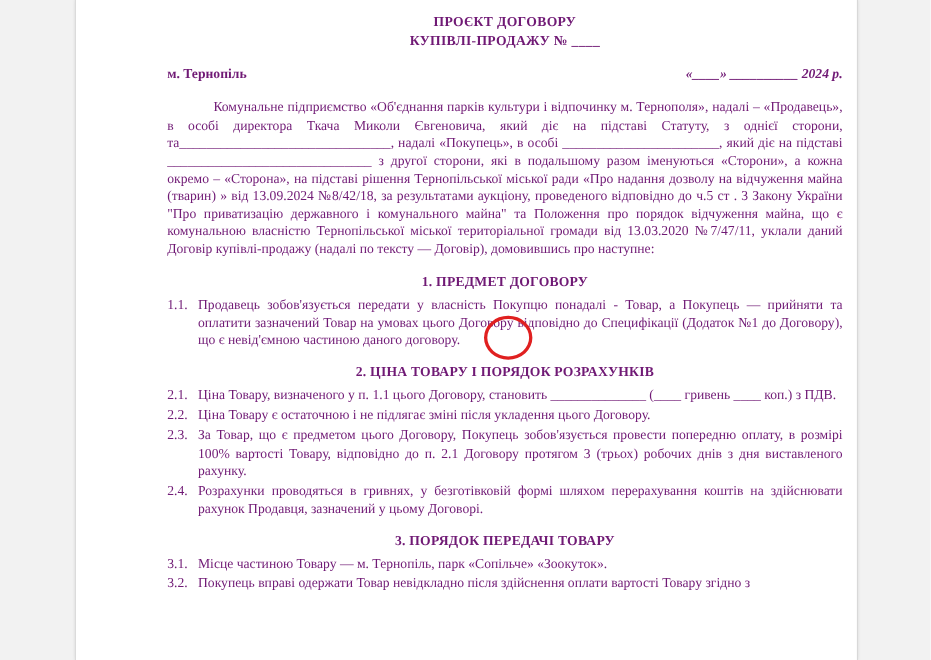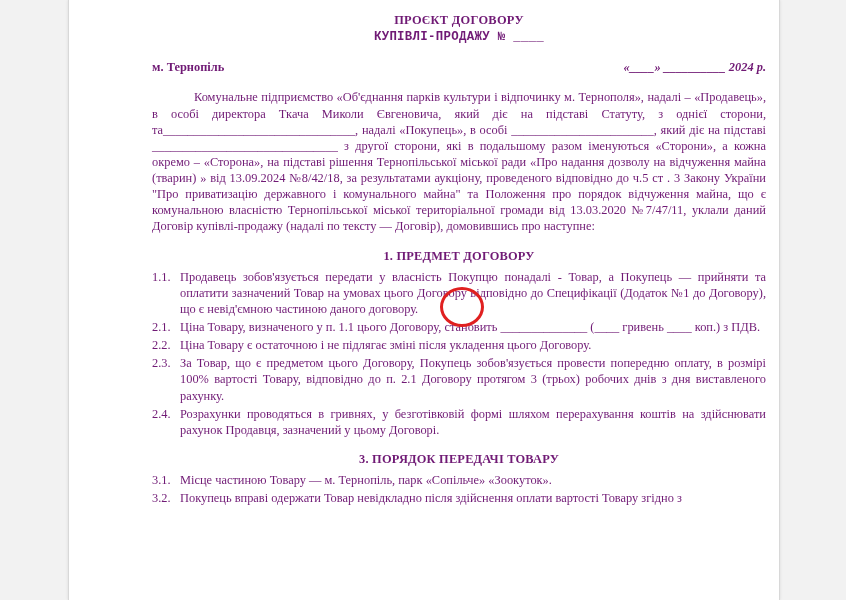"КУПІВЛІ-ПРОДАЖУ № ____" .title-line.t2 { font-family: Liberation Mono, monospace -> none }
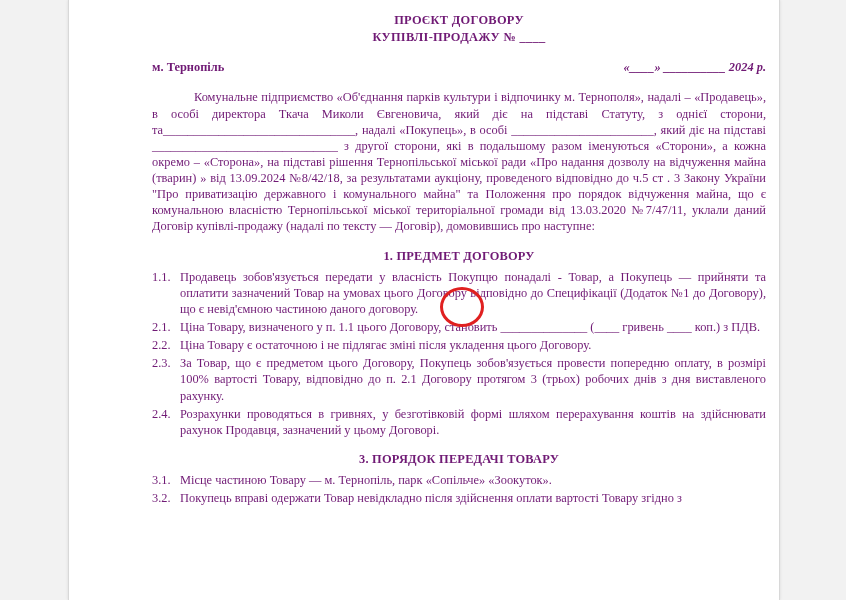"2. ЦІНА ТОВАРУ І ПОРЯДОК" div.section-head { html: none -> <div>2. ЦІНА ТОВАРУ І ПОРЯДОК РОЗРАХУНКІВ</div> }
